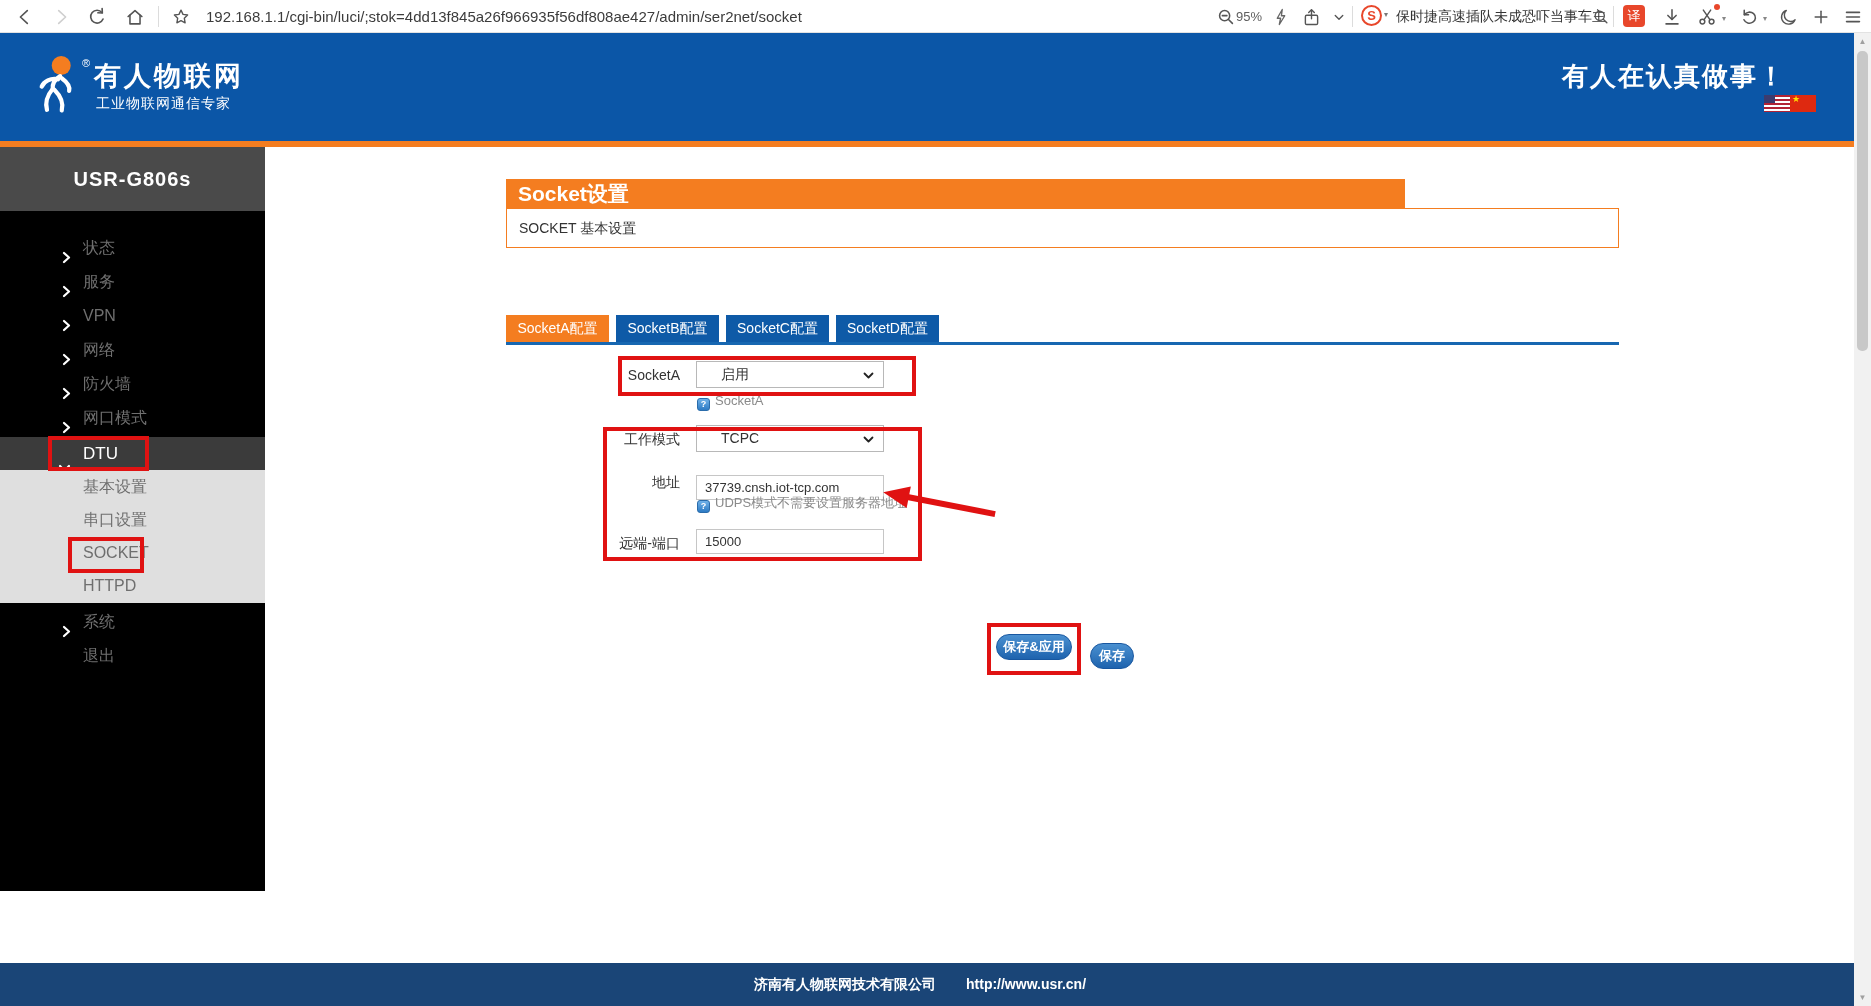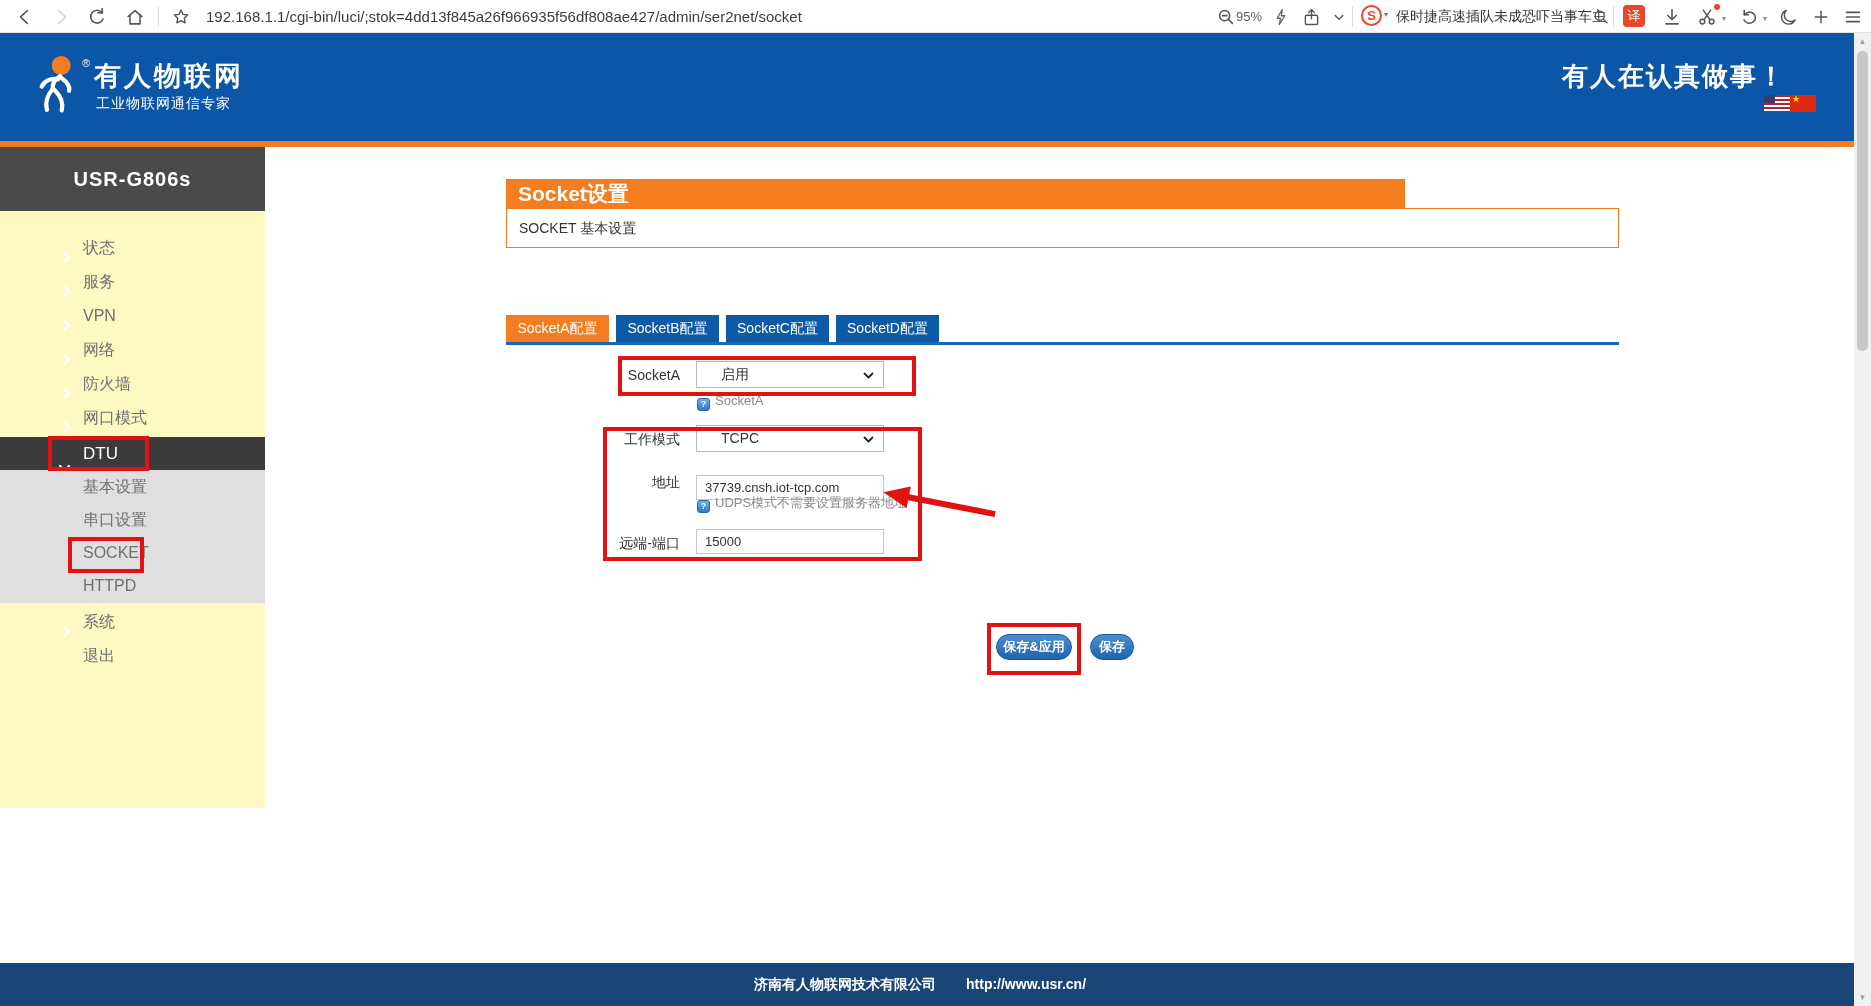"USR-G806s" .sidebar { background: #fef9c3 -> #000000; height: 661px -> 744px }
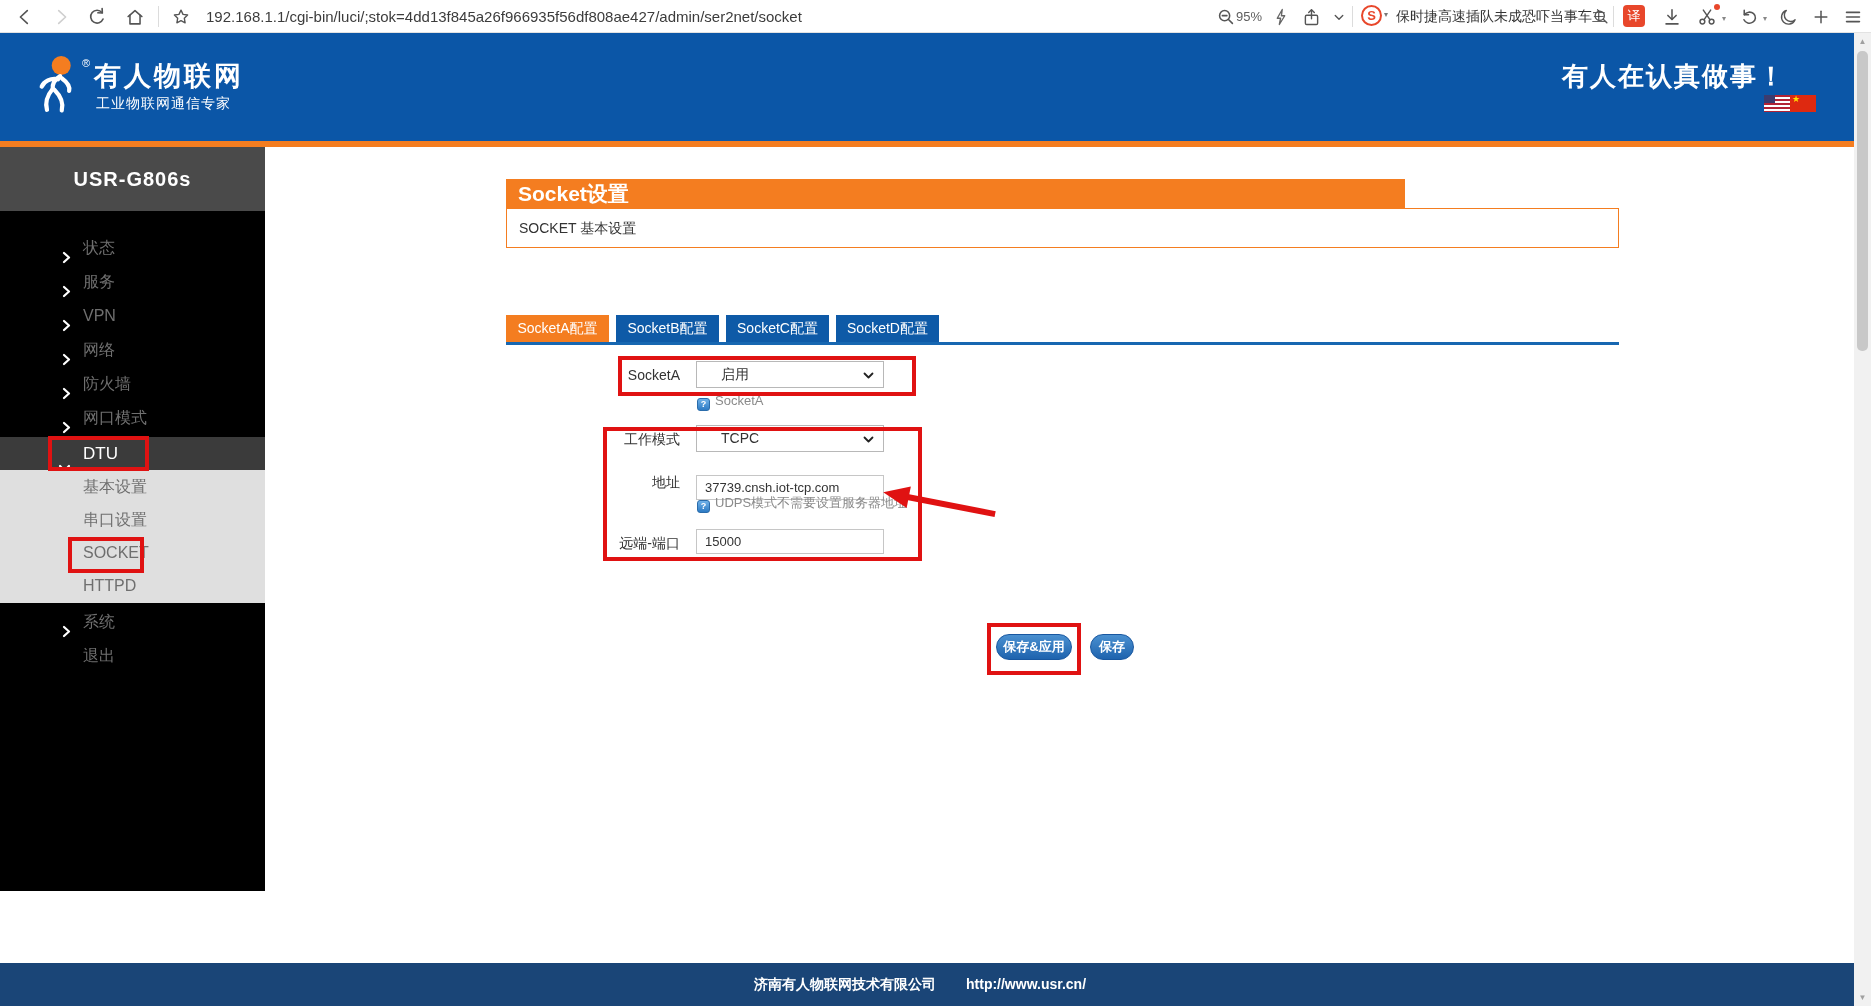"保存" .btn-save { margin-top: none -> 9px }
